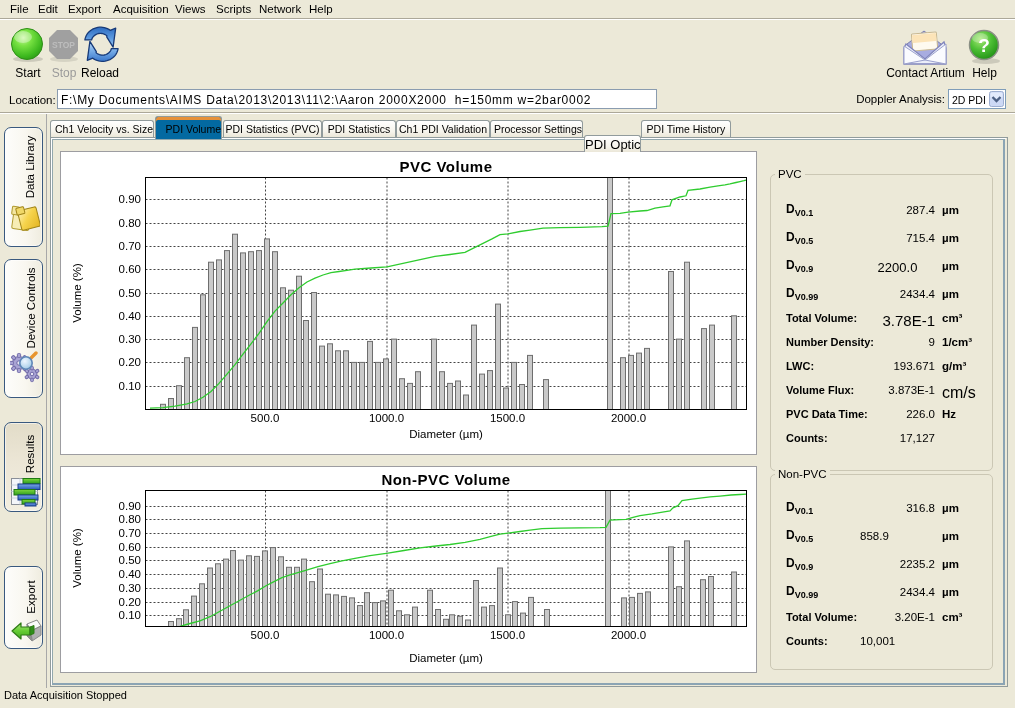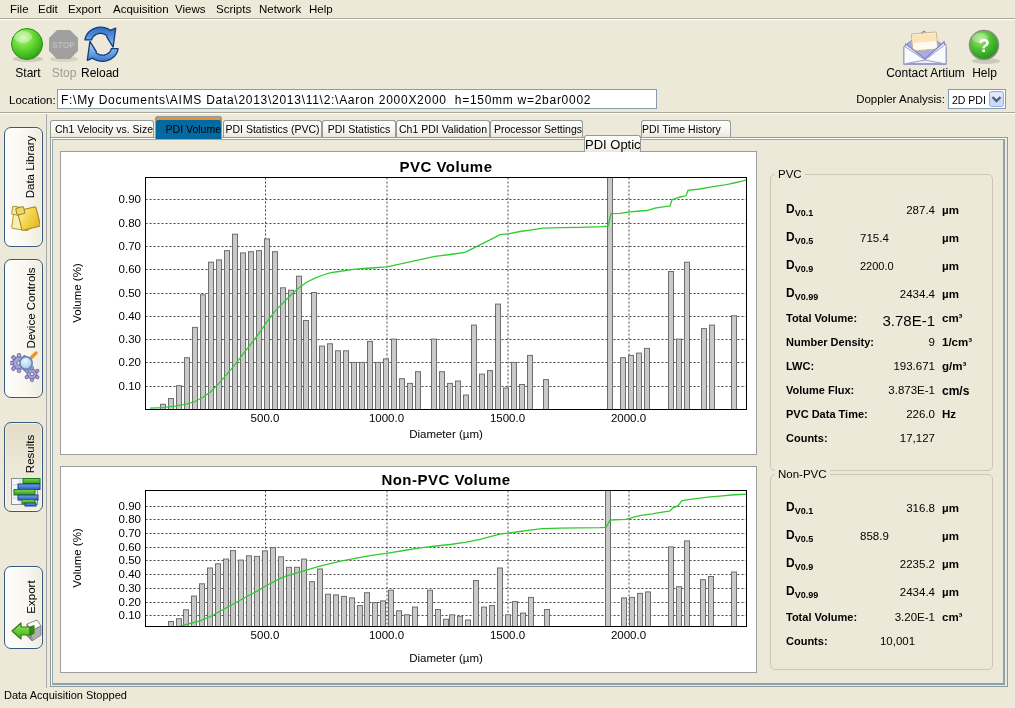"PDI Time History" div { text-align: left -> center }
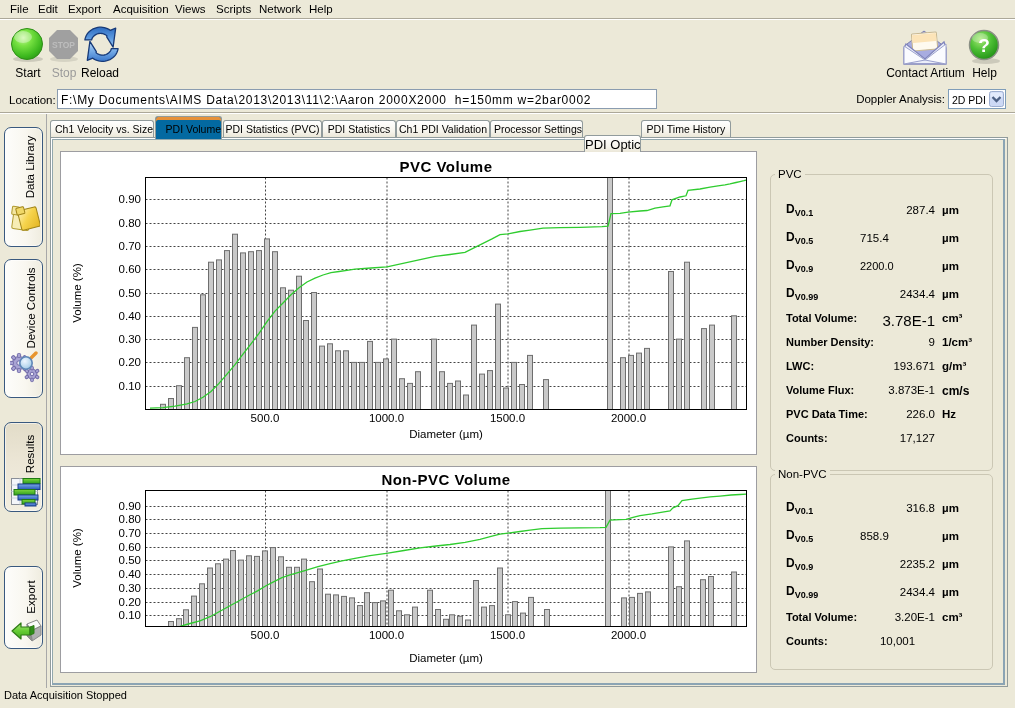"715.4" div { text-align: left -> right }
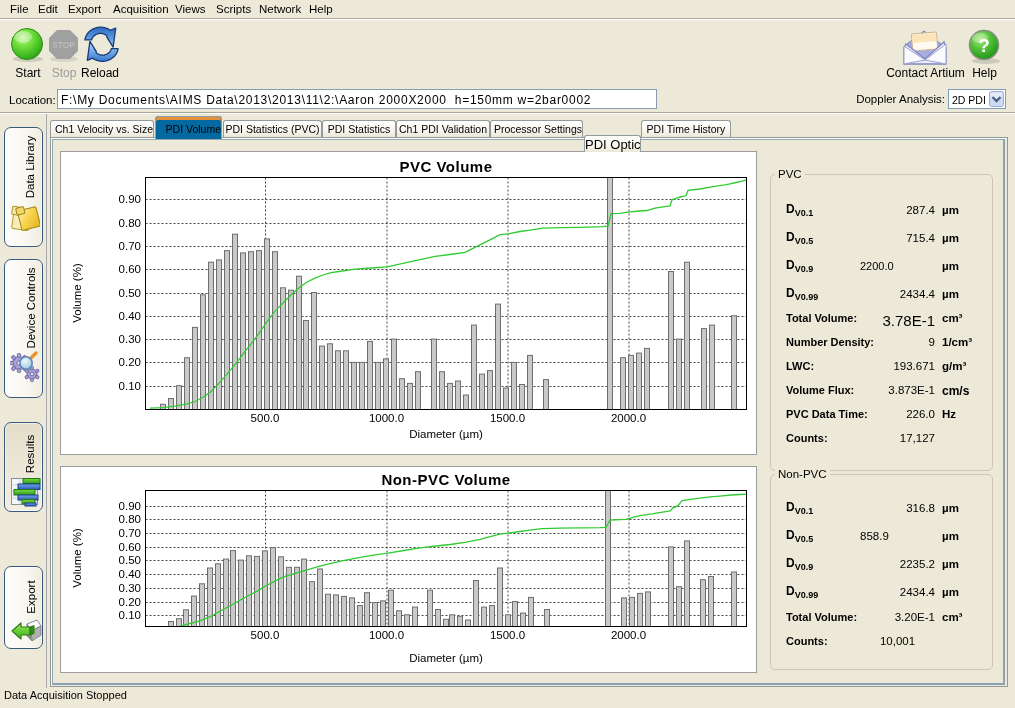"2200.0" div { font-size: 11px -> 13px; text-align: left -> center }
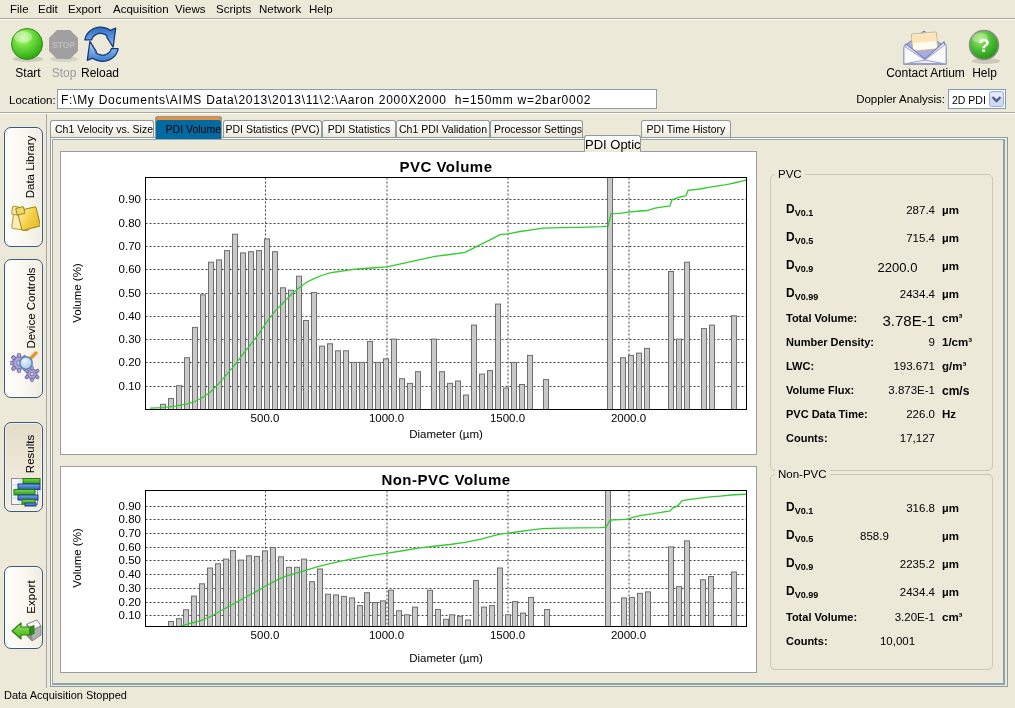"cm/s" div { font-size: 12px -> 16px; font-weight: bold -> normal }
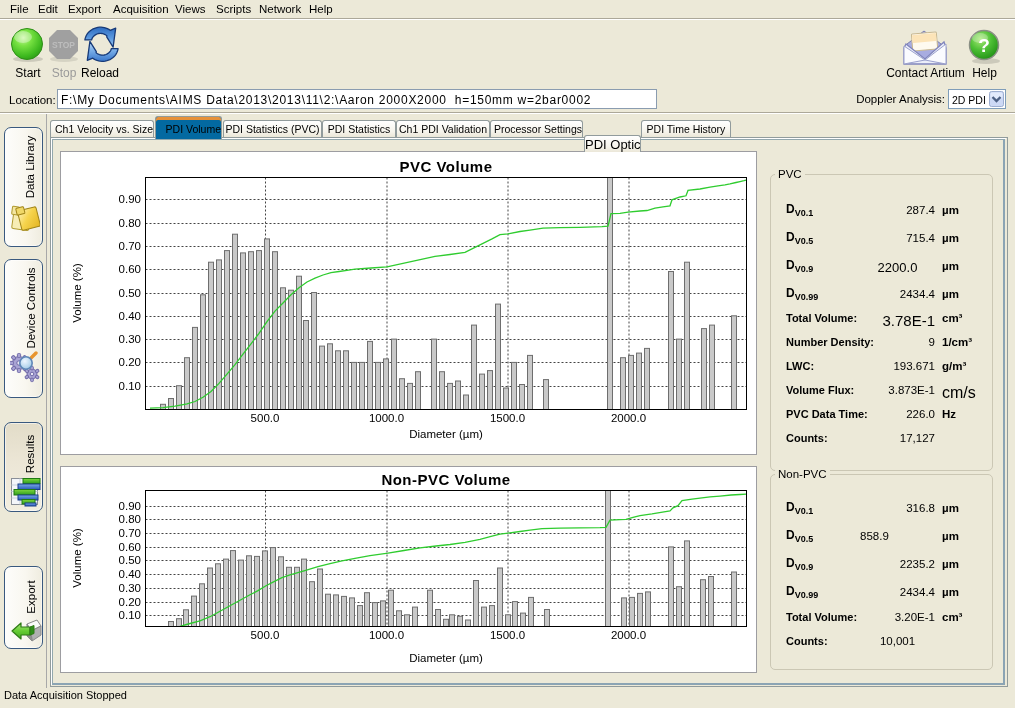"10,001" div { text-align: center -> left }
